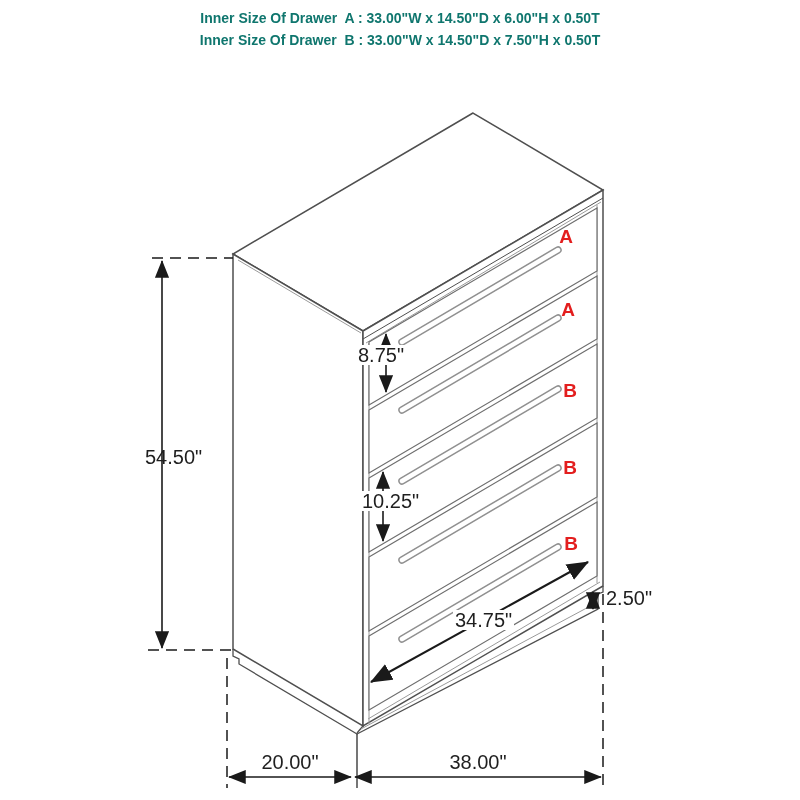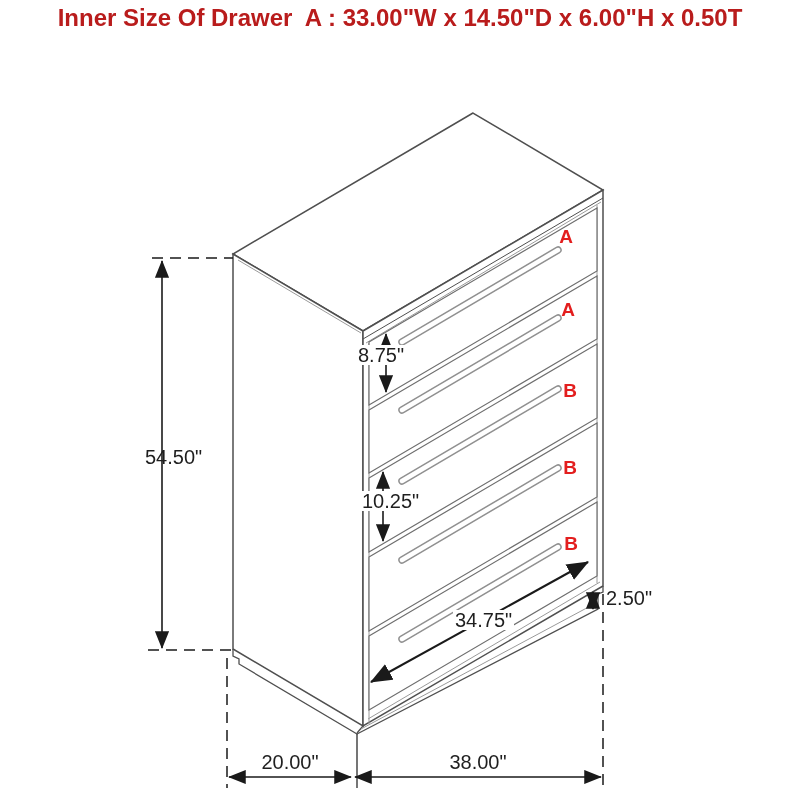"Inner Size Of Drawer A" .title { color: #b91c1c -> #0f766e; font-size: 24px -> 14px }
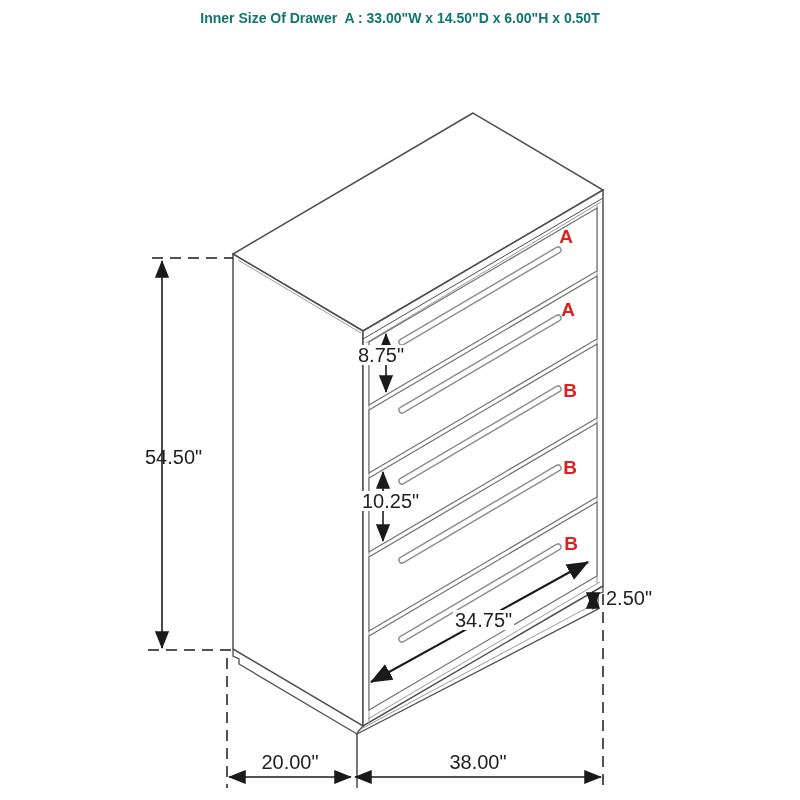"Inner Size Of Drawer B" div.title { html: none -> <div>Inner Size Of Drawer B : 33.00"W x 14.50"D x 7.50"H x 0.50T</div> }
